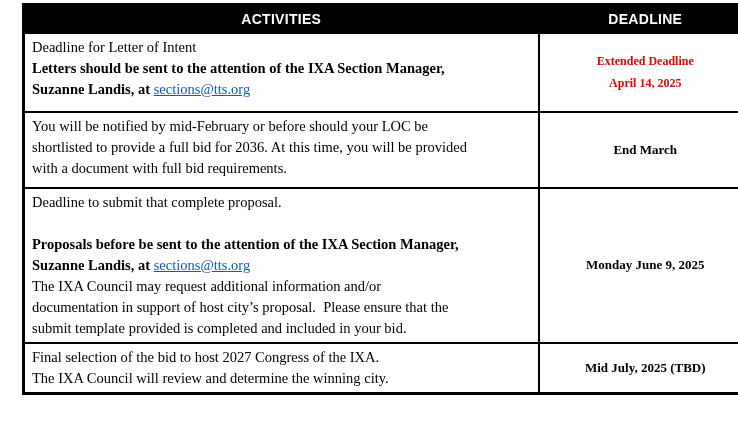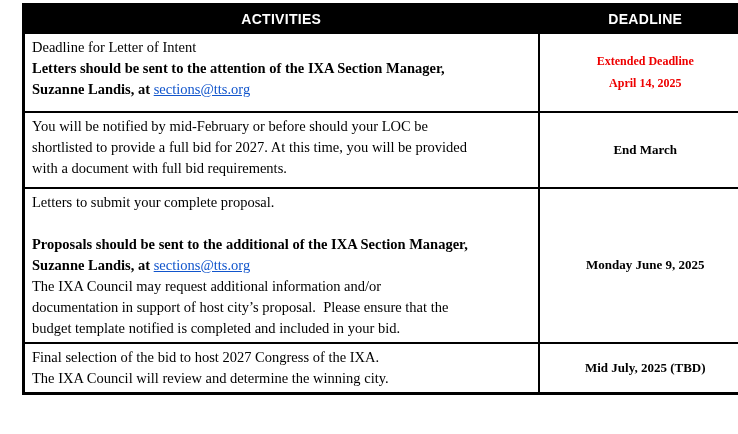"shortlisted to provide a full" span.seg-regular { text: 2027 -> 2036 }
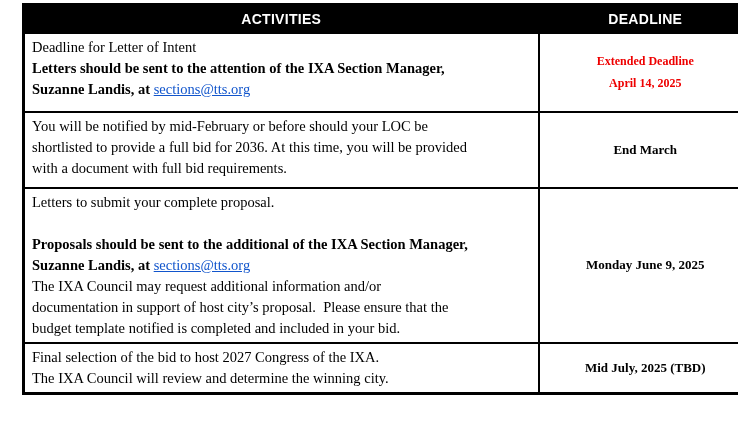"Letters to submit your complete" span.seg-regular { text: Letters to submit your -> Deadline to submit that }
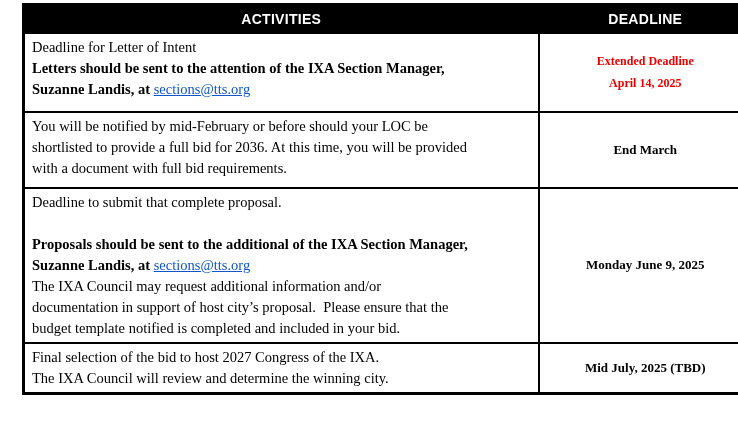"Proposals should be sent to" span.seg-bold { text: should be sent to the additional -> before be sent to the attention }
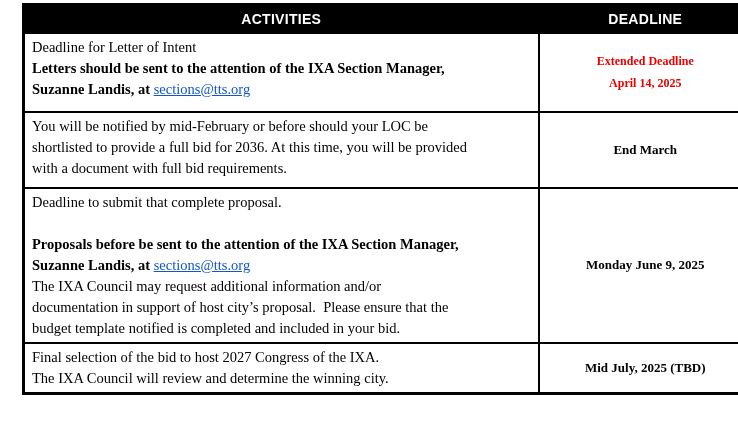"budget template notified is completed" span.seg-regular { text: budget template notified -> submit template provided }
